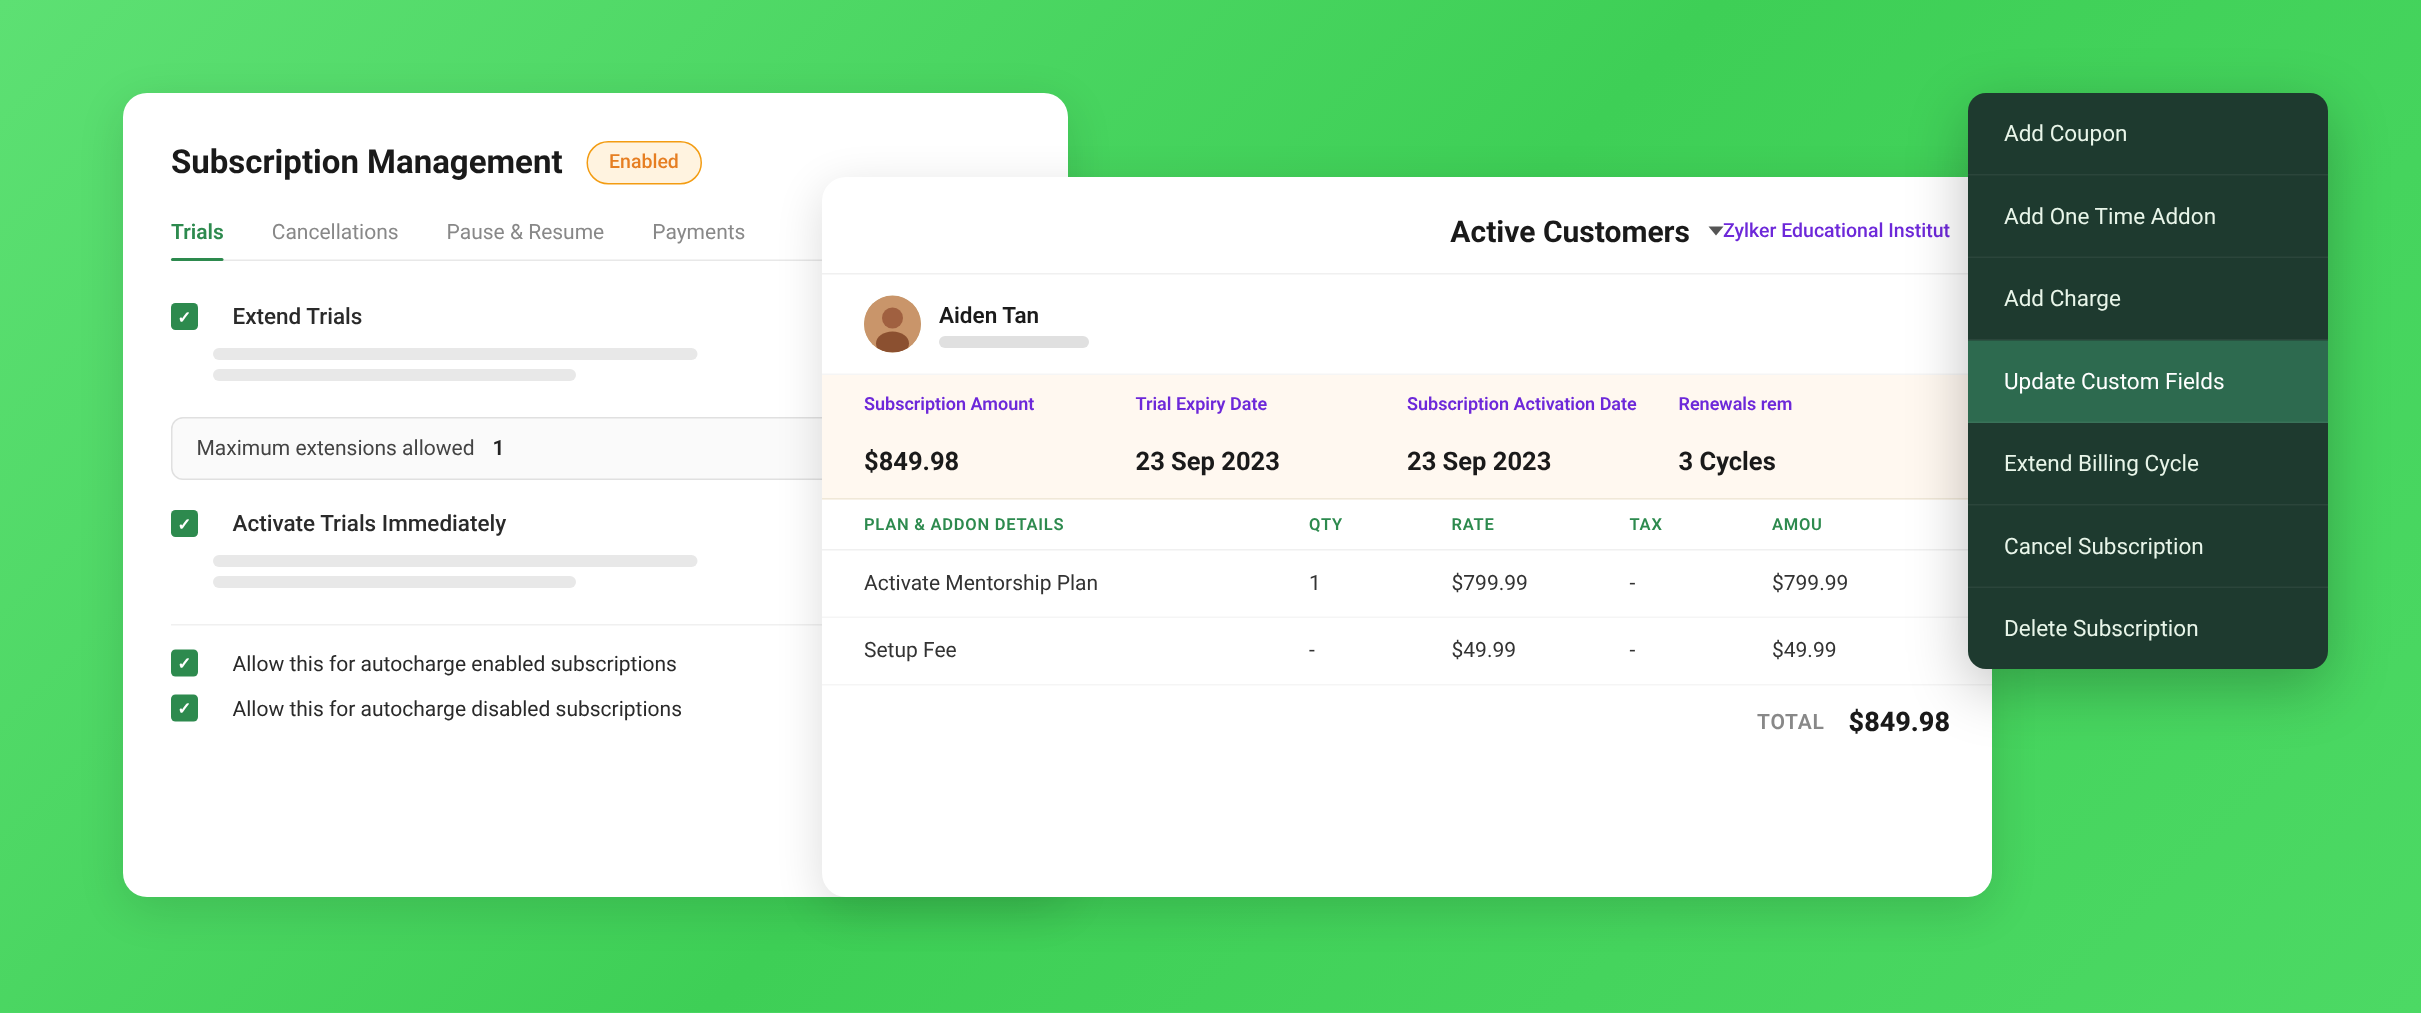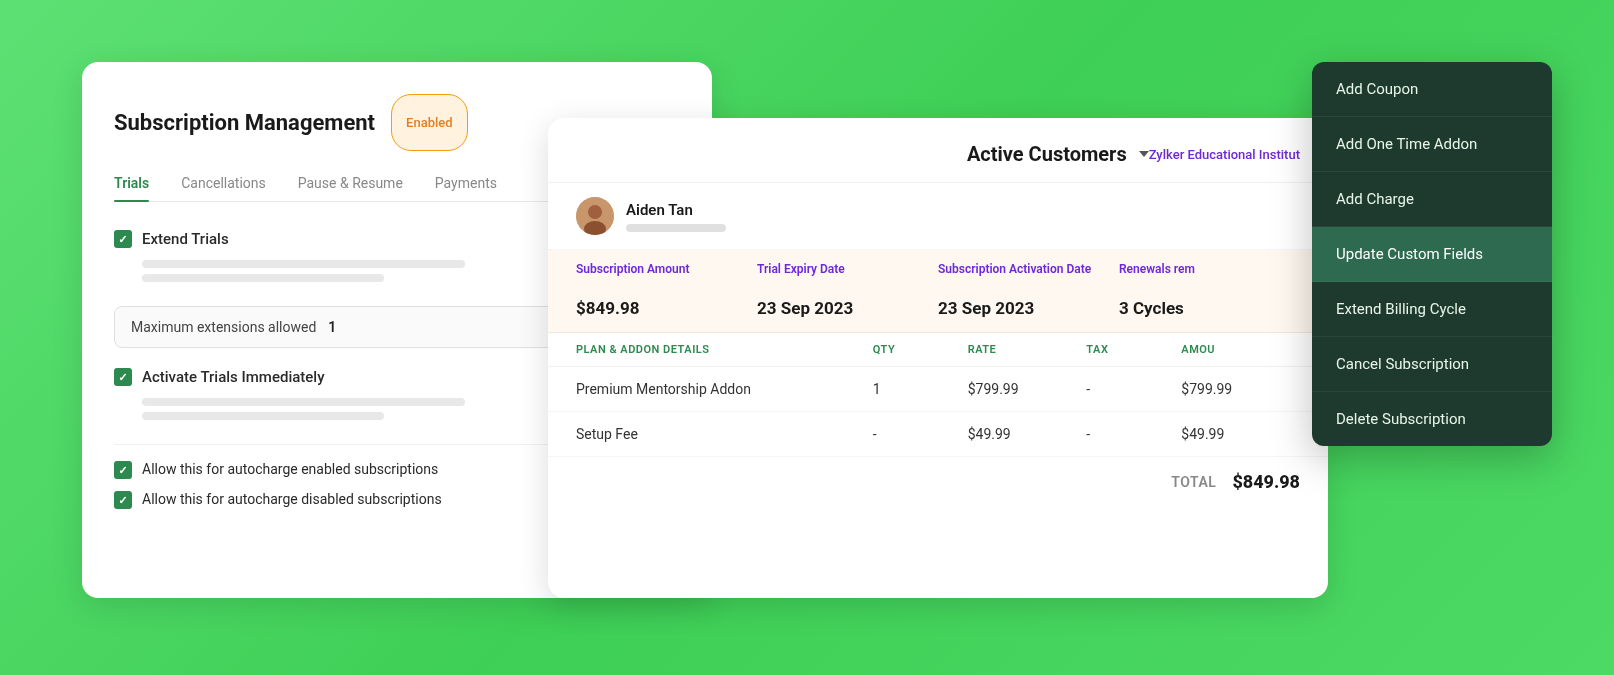"Enabled" .enabled-badge { padding: 20px 14px -> 6px 14px }
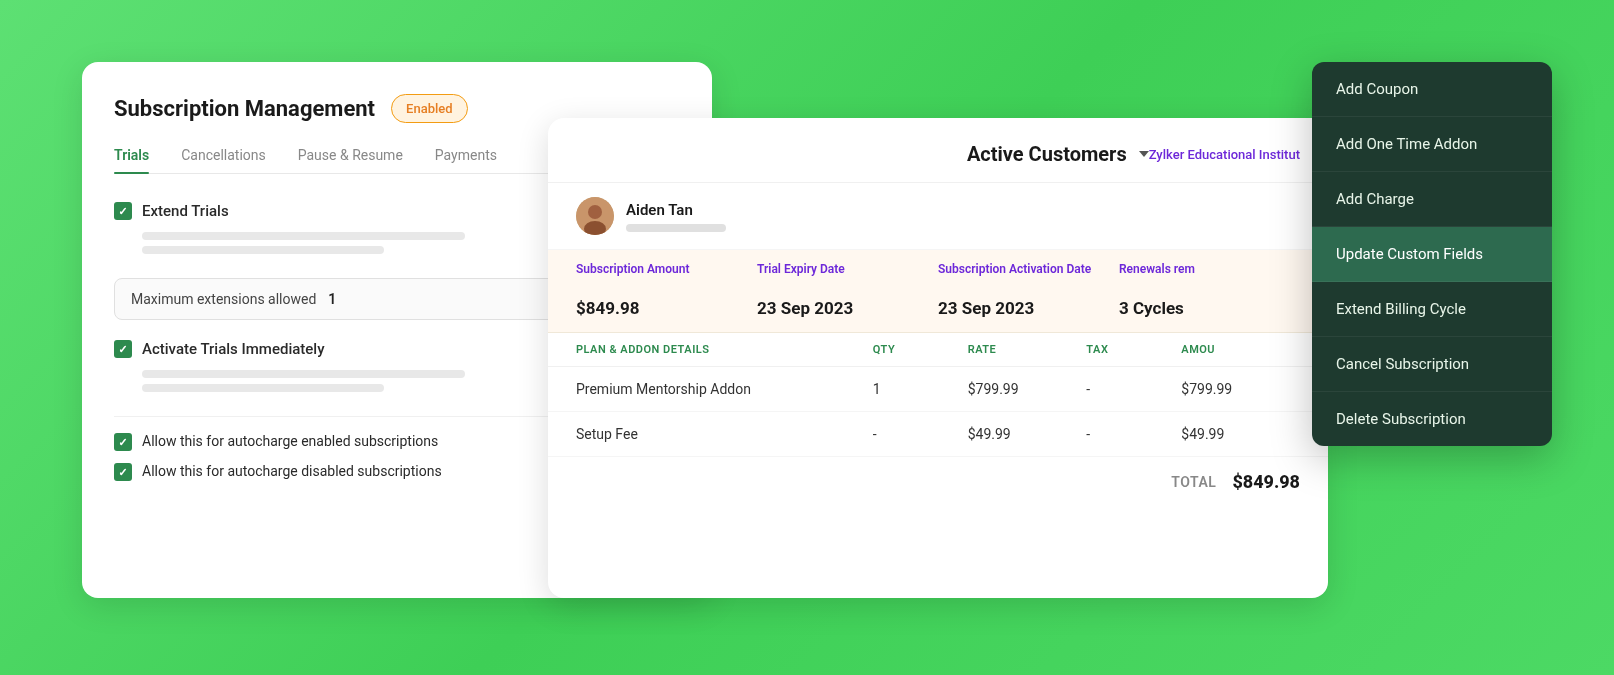"Extend Trials" .checkbox-row { align-items: flex-start -> flex-end; gap: 10px -> 23px }
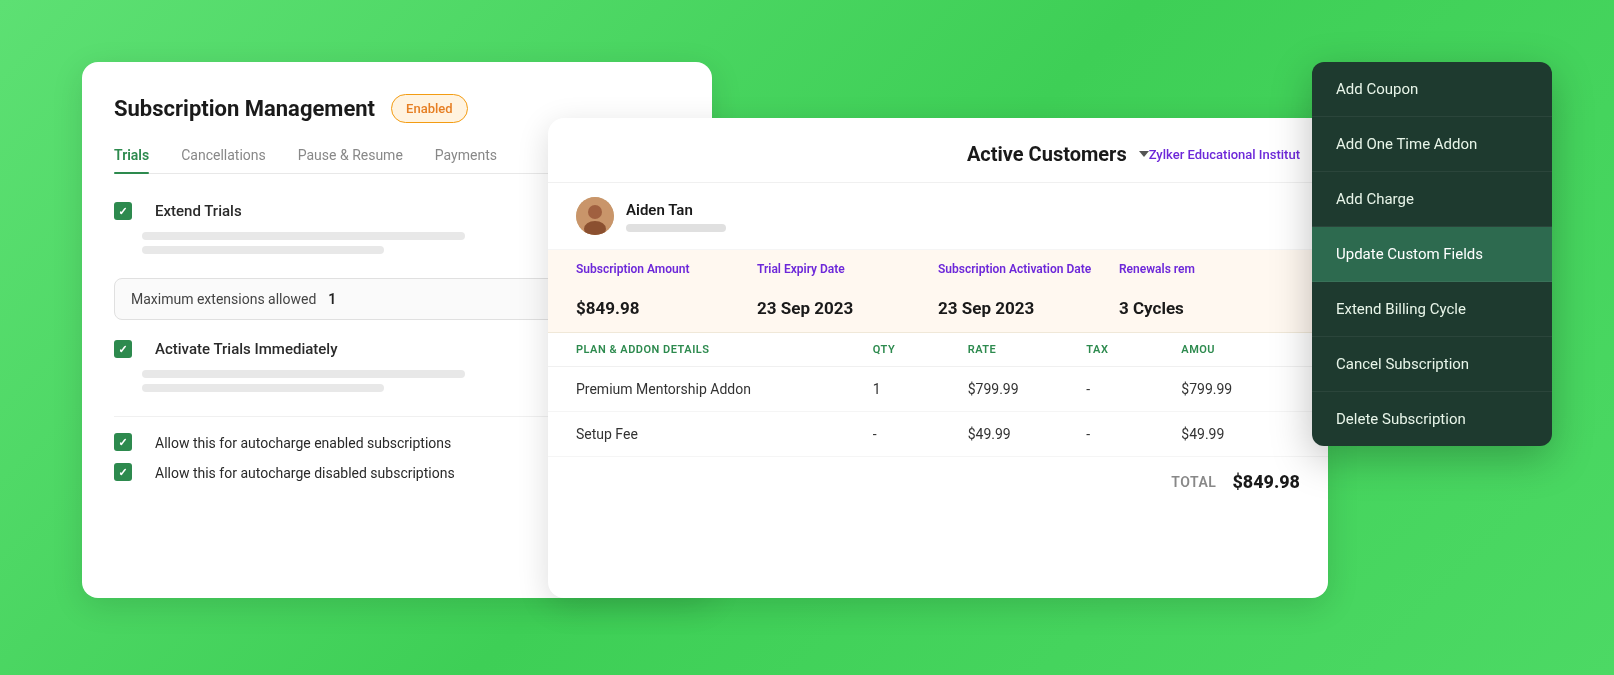"Premium Mentorship Addon" span.plan-cell { text: Premium Mentorship Addon -> Activate Mentorship Plan }
